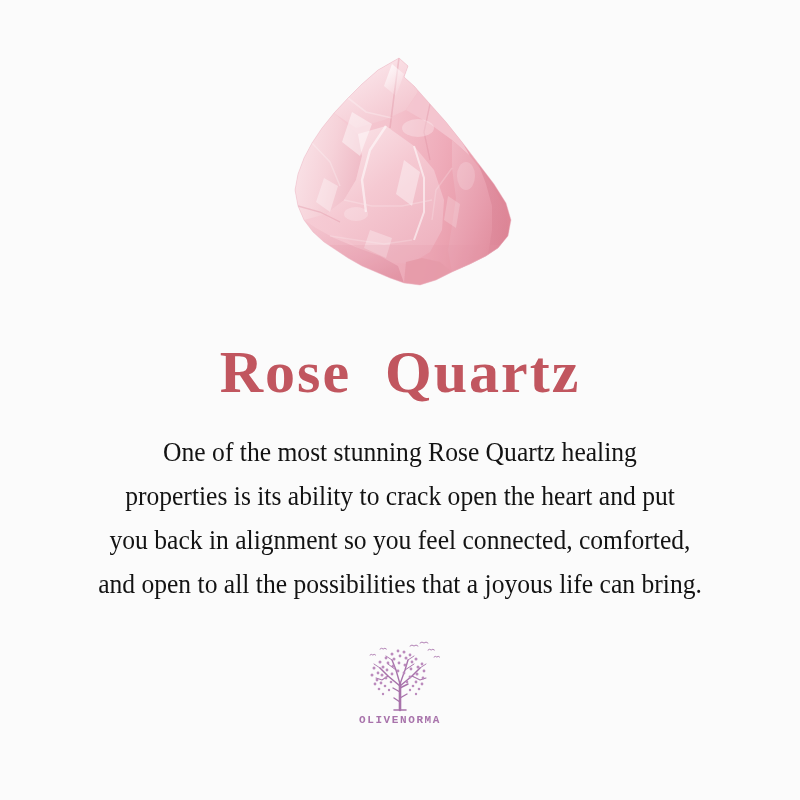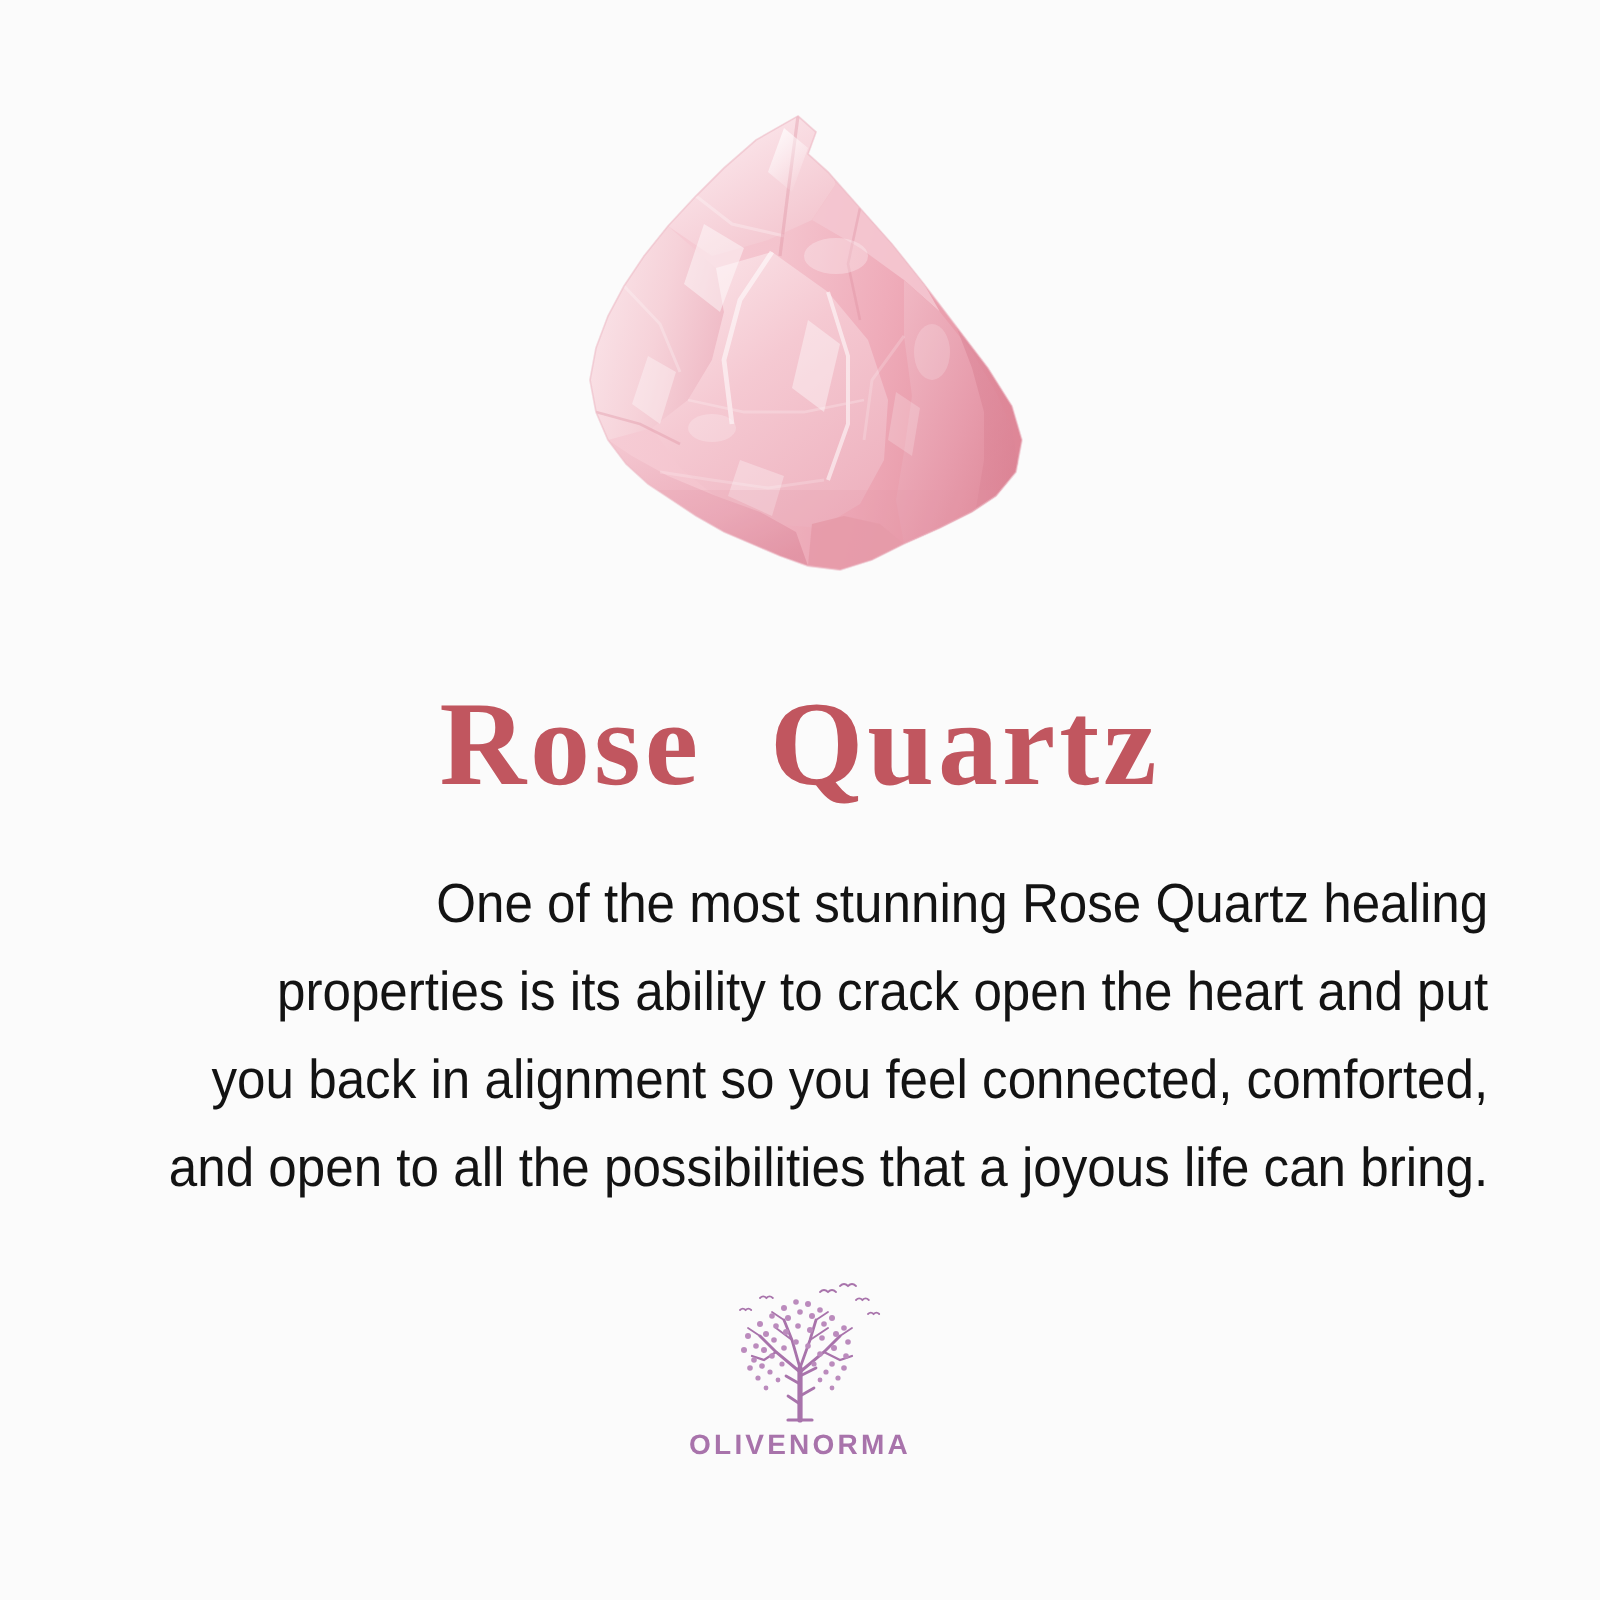"One of the most stunning" .body-copy { font-family: Liberation Sans, sans-serif -> Liberation Serif, serif; text-align: right -> center }
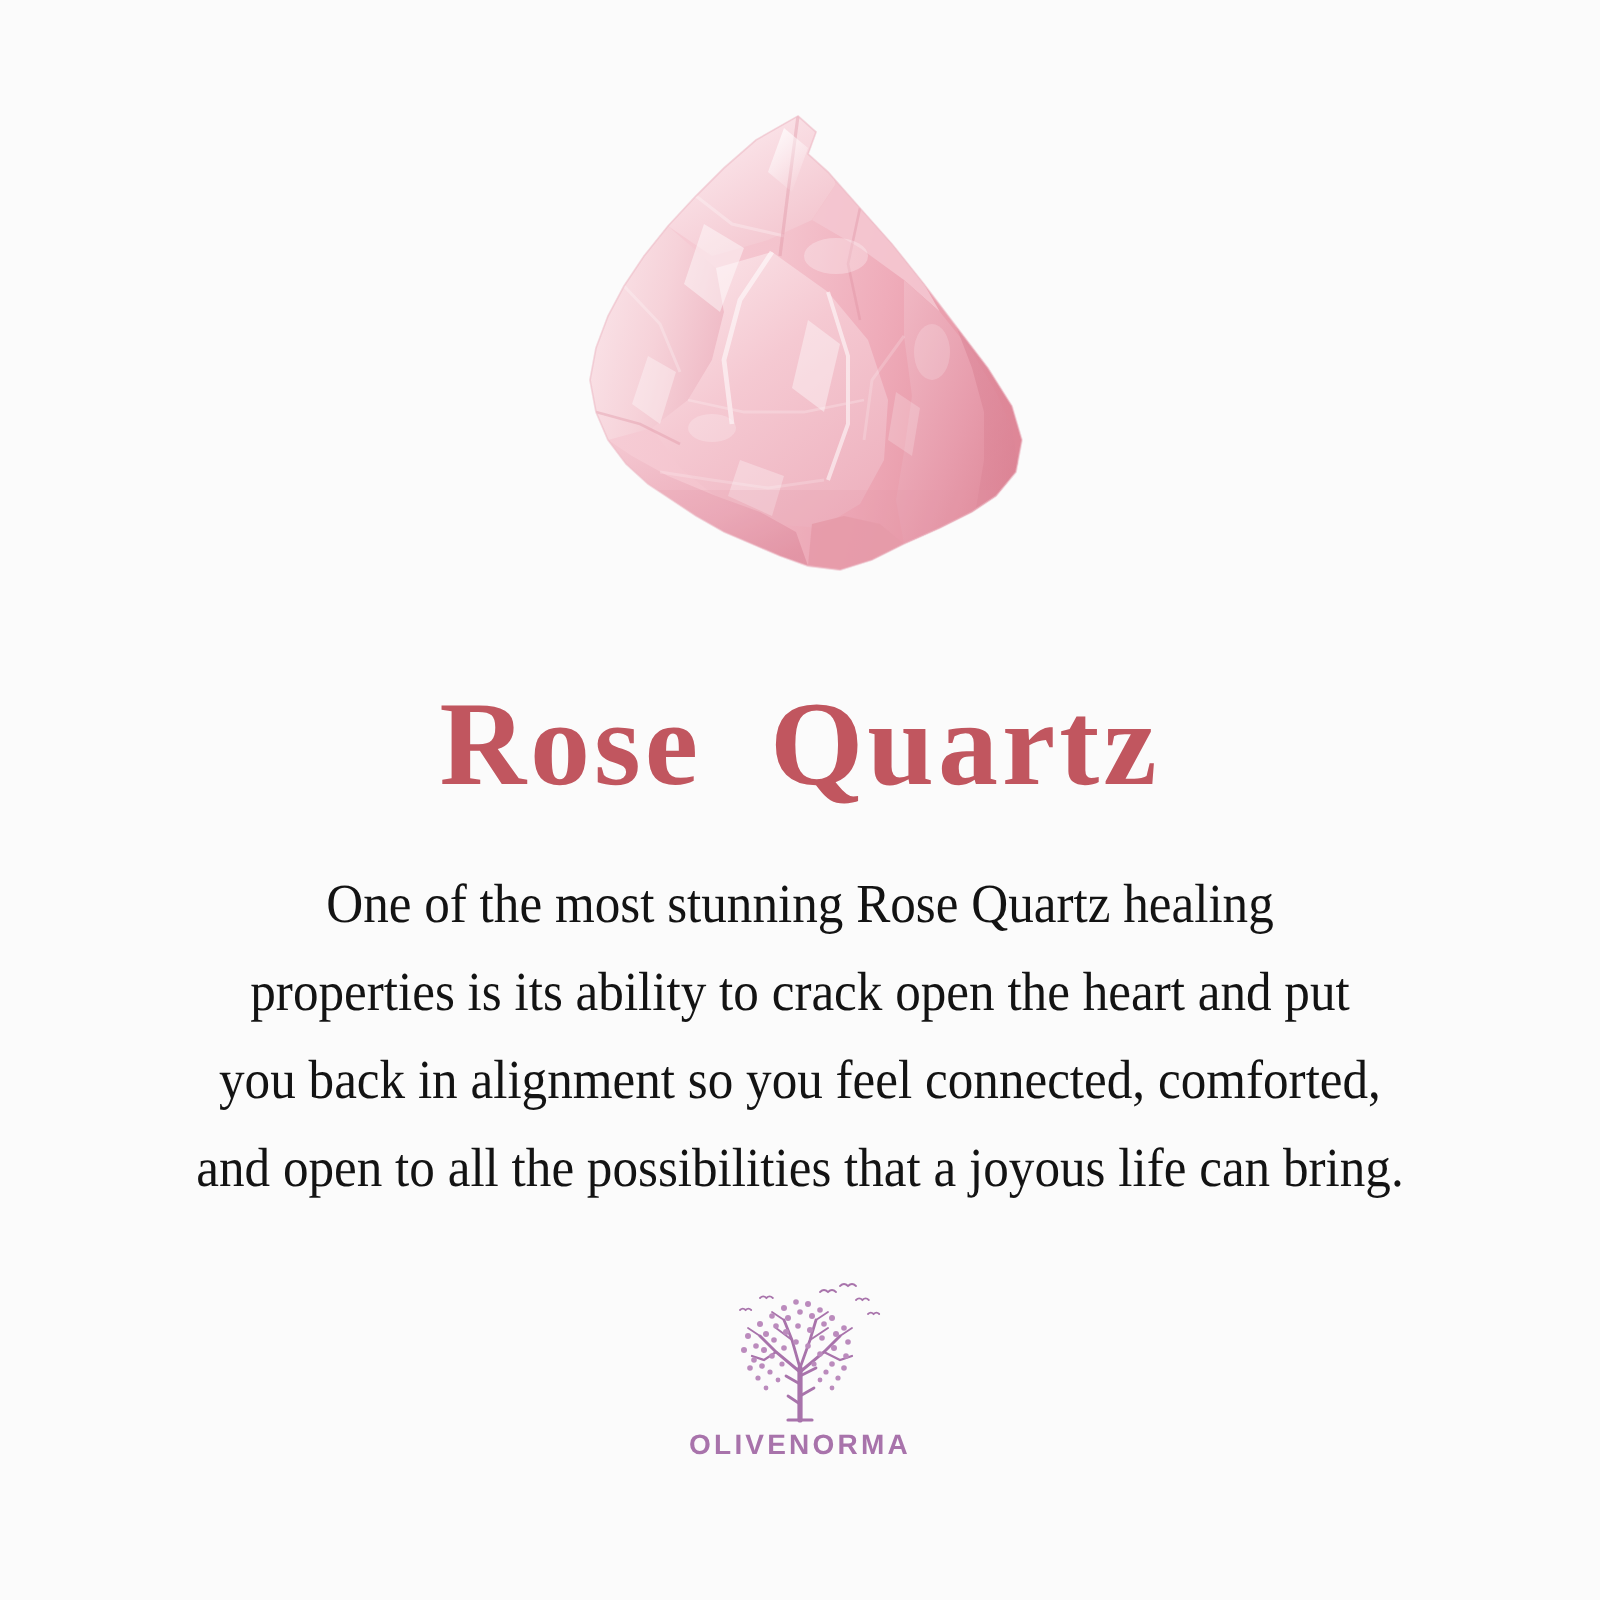"OLIVENORMA" .logo-word { font-family: Liberation Sans, sans-serif -> Liberation Mono, monospace; font-size: 14px -> 11px }
